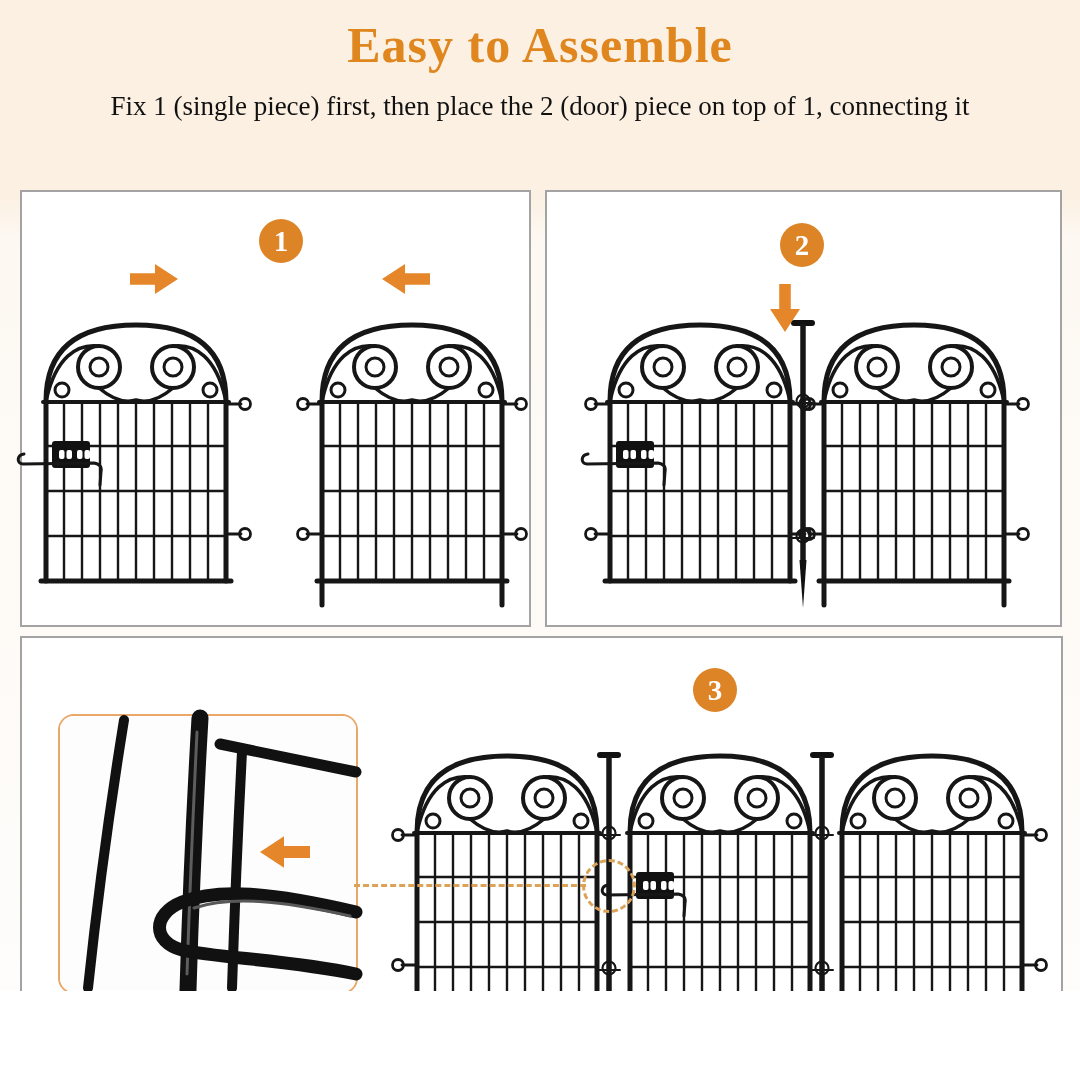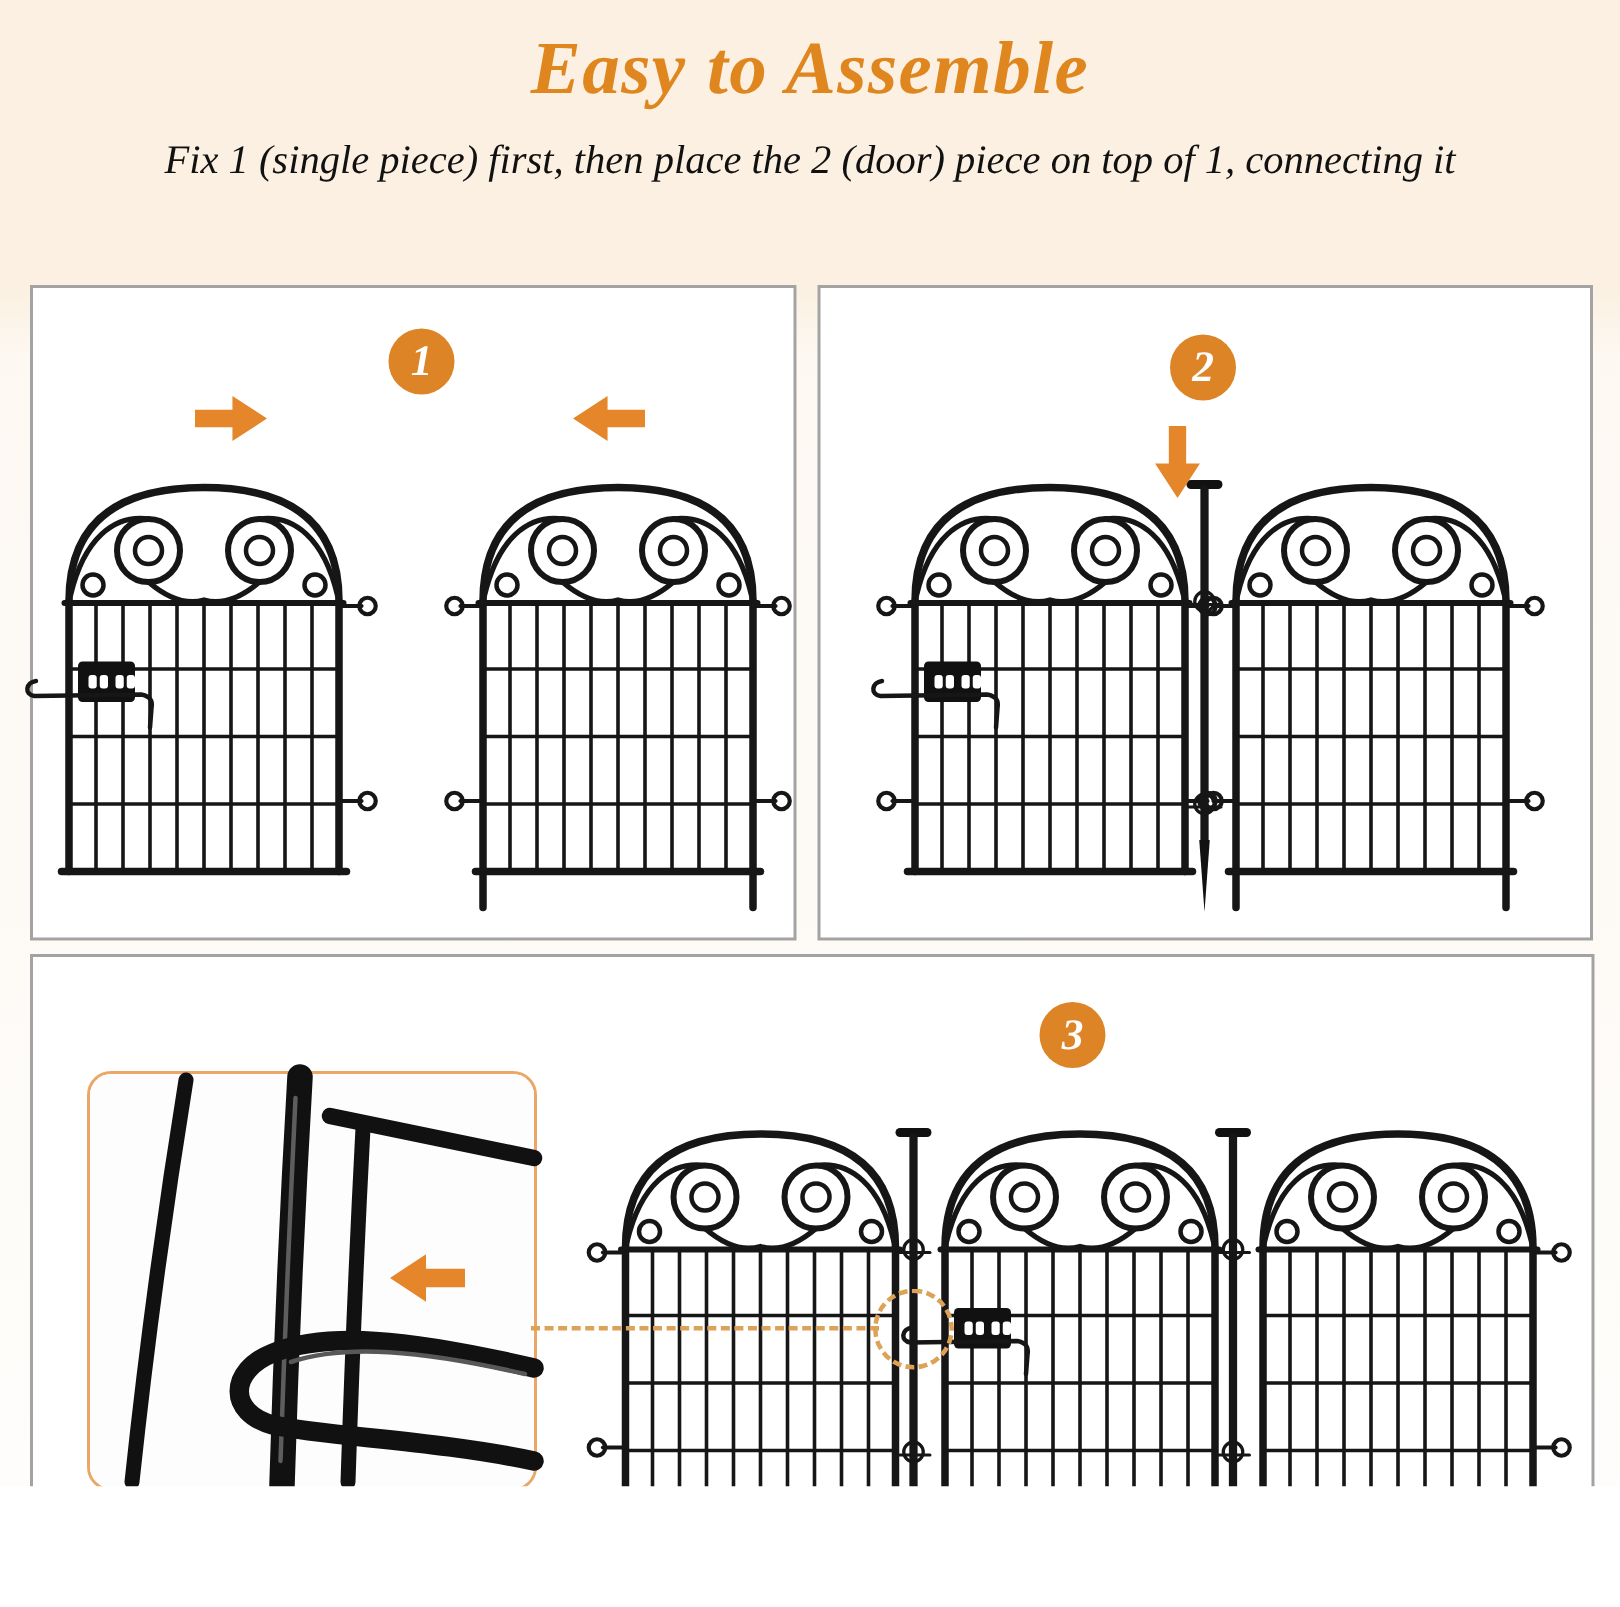"Easy to Assemble" .page { font-style: italic -> none }
